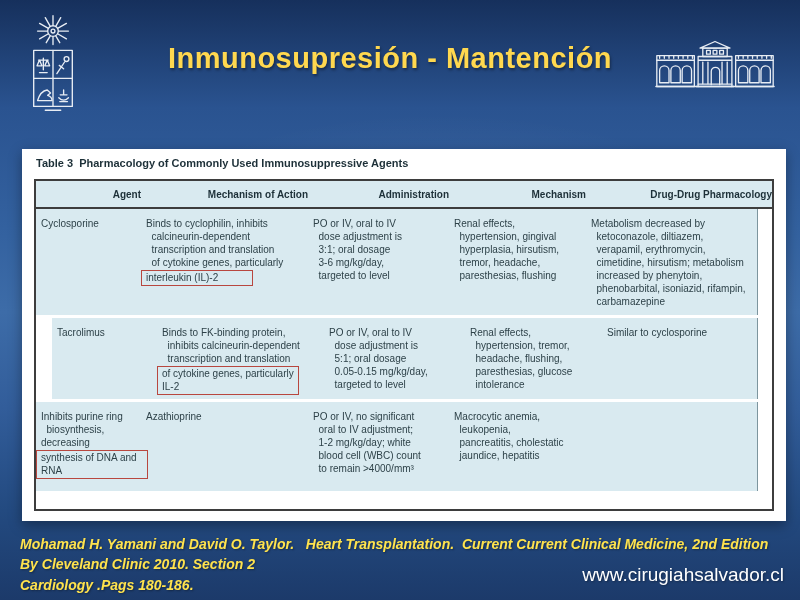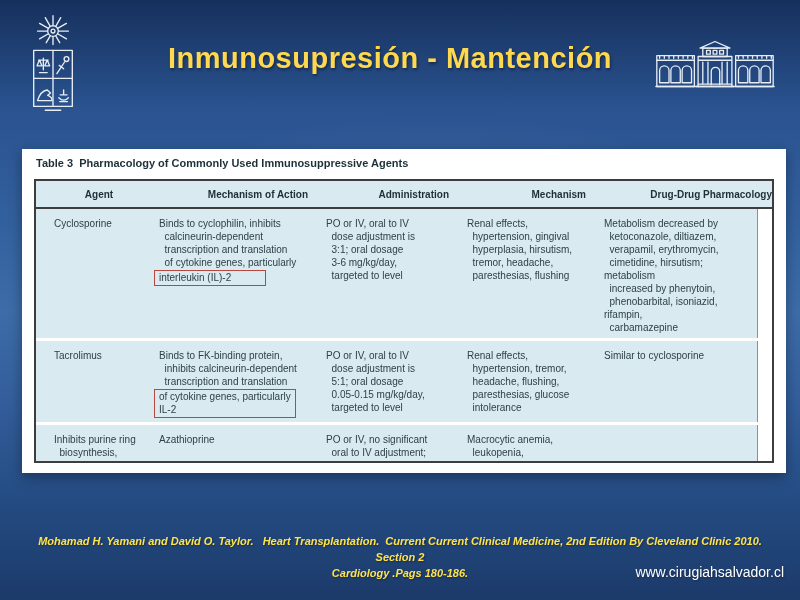"Table 3 Pharmacology of Commonly" .panel { height: 324px -> 372px }
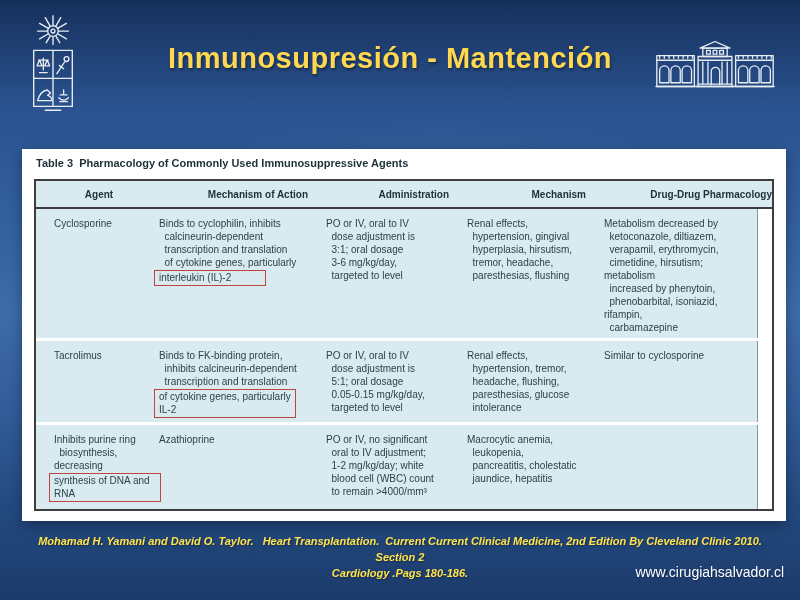"Agent" .thead .col:first-child { text-align: center -> right }
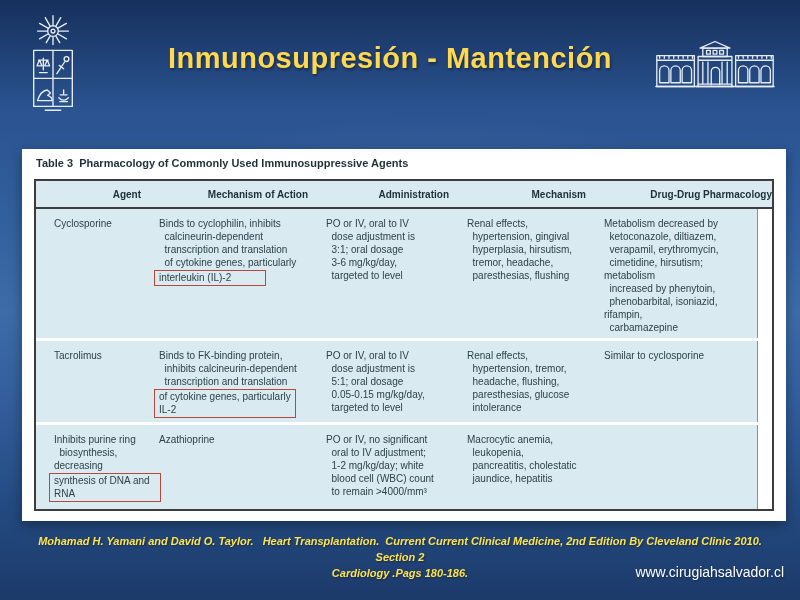"Cyclosporine" .cell { padding: 8px 4px 4px 18px -> 8px 4px 4px 5px }
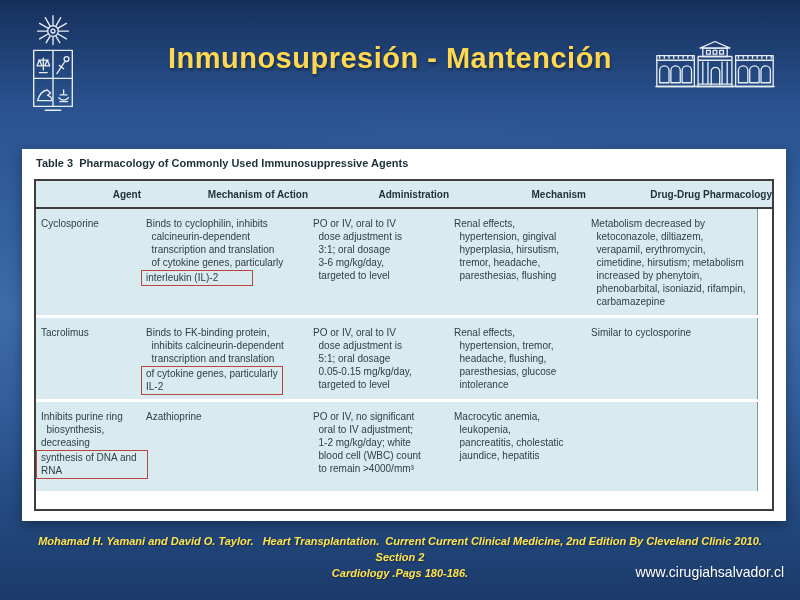"Tacrolimus" div.trow { margin-left: none -> 16px }
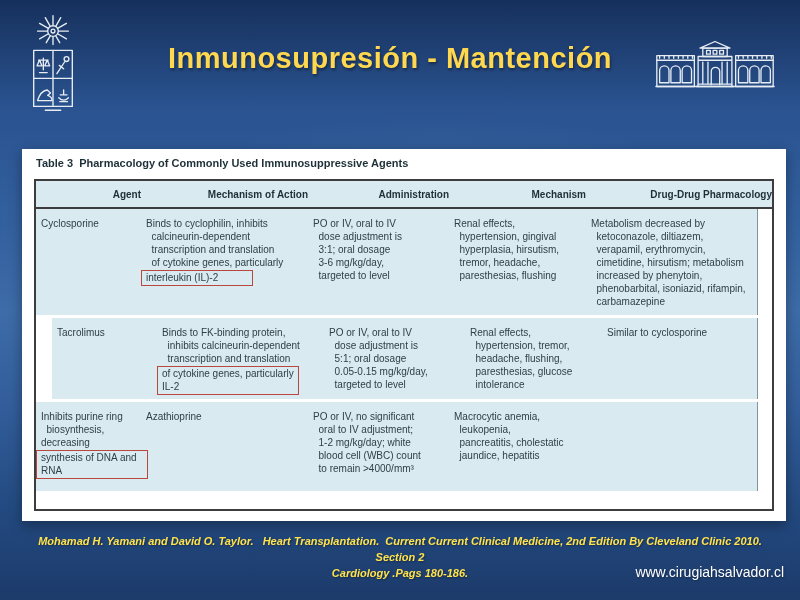"Mohamad H. Yamani and David" .citation { font-size: 11px -> 14px; text-align: center -> left }
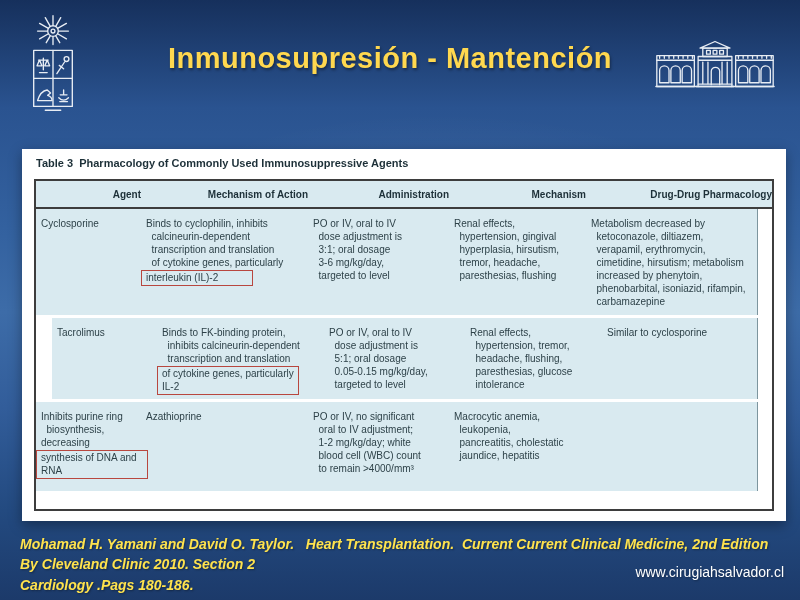"www.cirugiahsalvador.cl" .website { font-size: 14px -> 19px }
